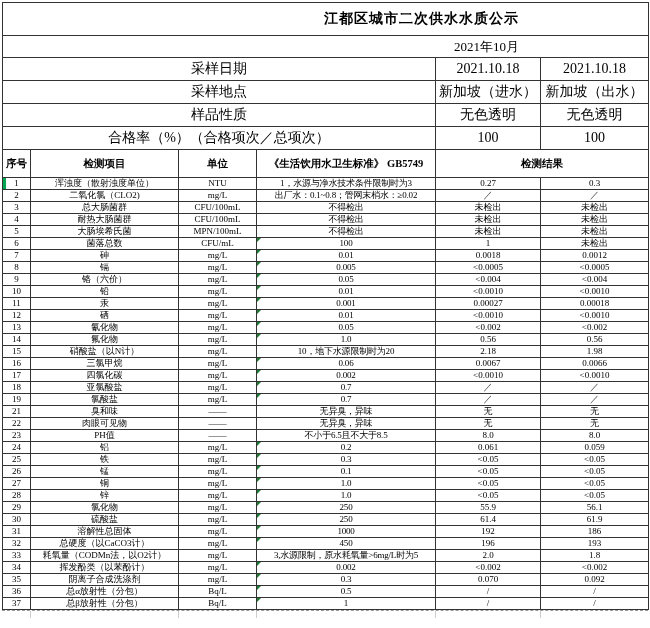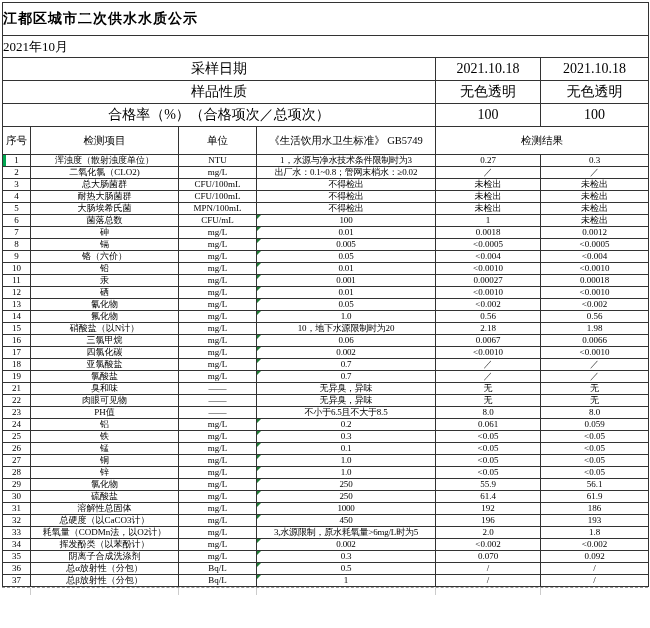"江都区城市二次供水水质公示" .center-band { text-align: left -> right }
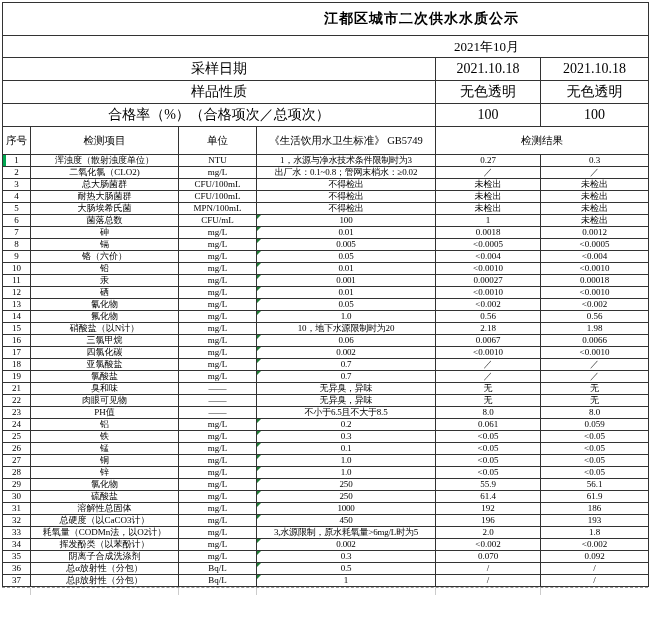"采样地点" tr.info-row { html: none -> <tr> <td>采样地点</td> <td>新加坡（进水）</td> <td>新加坡（出水）</td> </tr> }
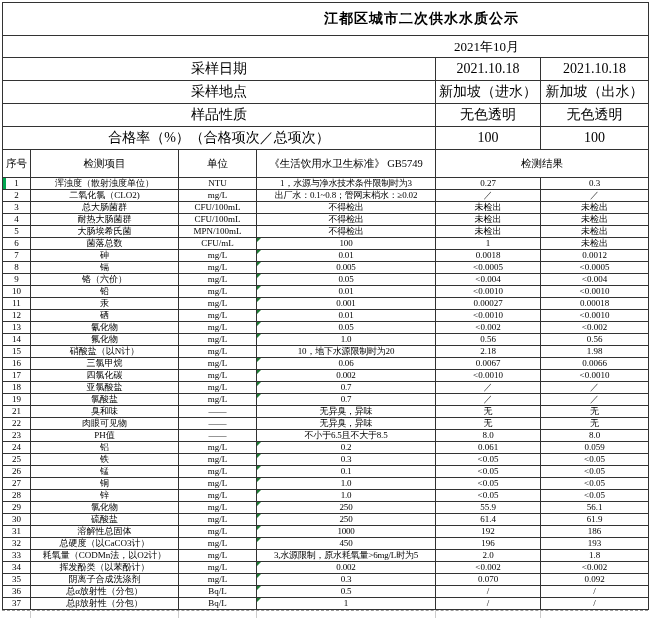"序号" tr.header-row td { font-weight: none -> bold }
